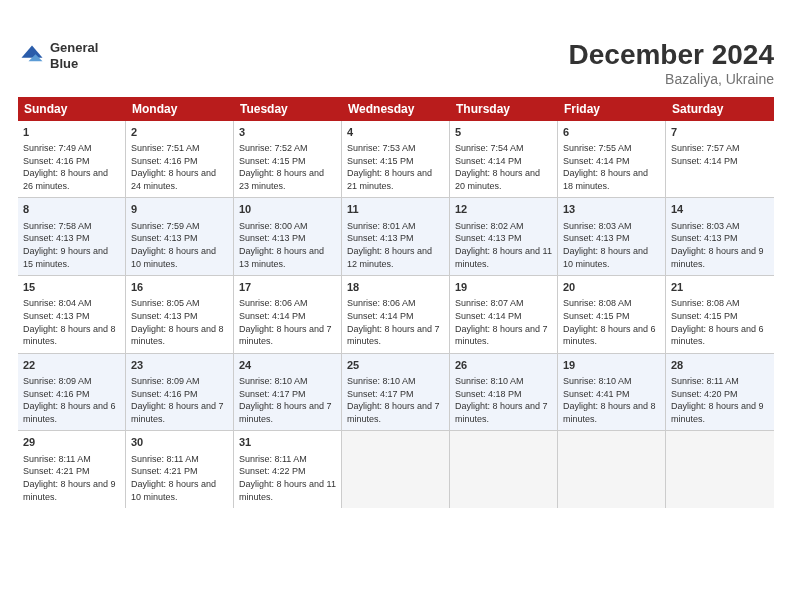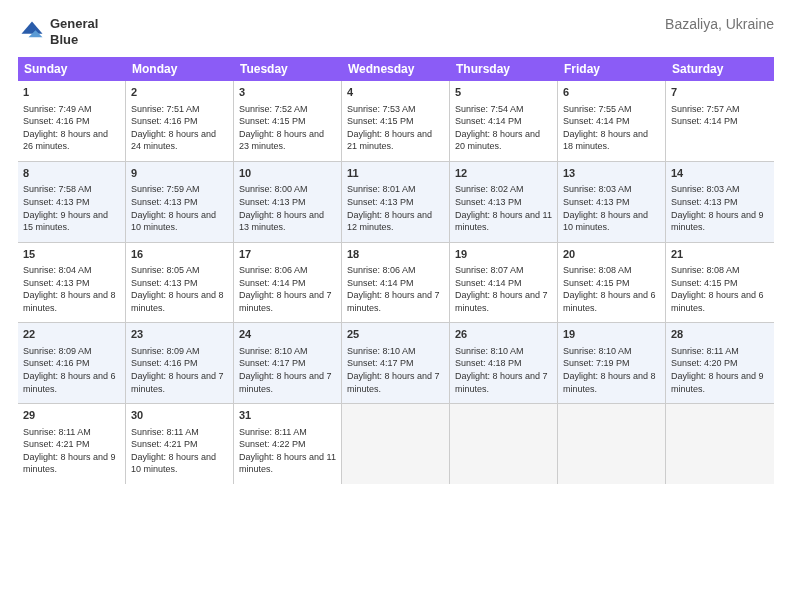"General" .page { margin-top: none -> 24px }
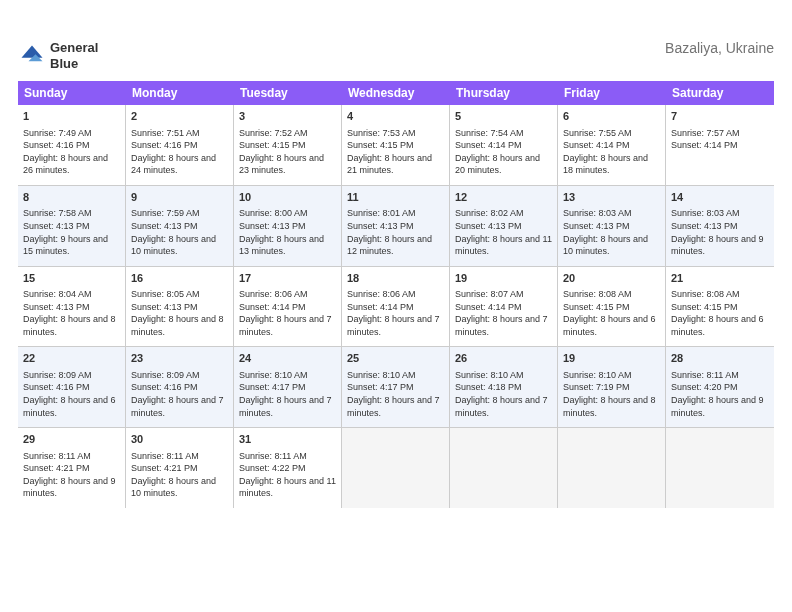"December 2024" div.main-title { html: none -> <div>December 2024</div> }
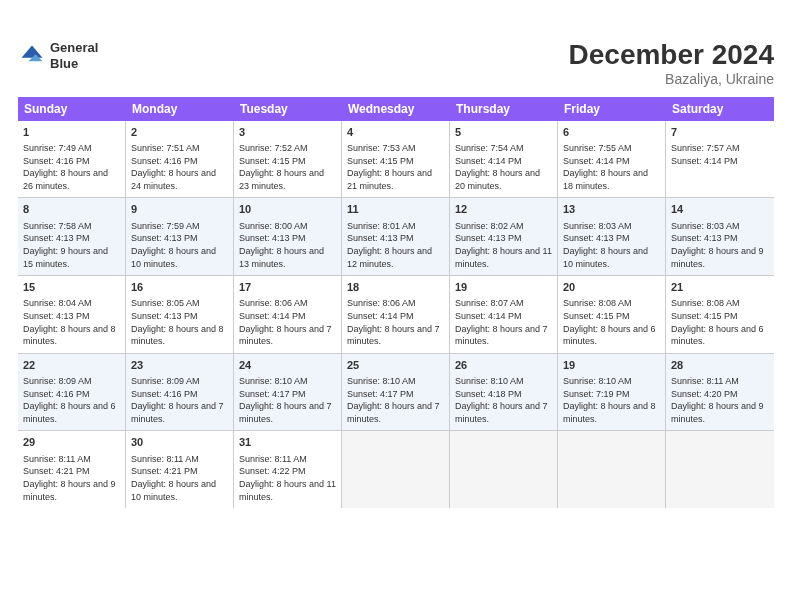"Sunday" .cal-header { background: #8b5cf6 -> #b91c1c }
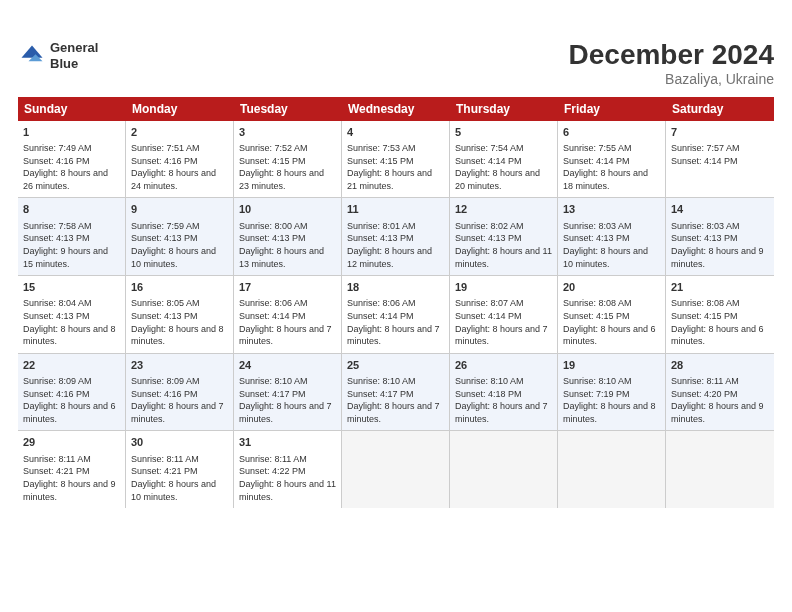"Sunset: 7:19 PM" span { text: 7:19 -> 4:41 }
